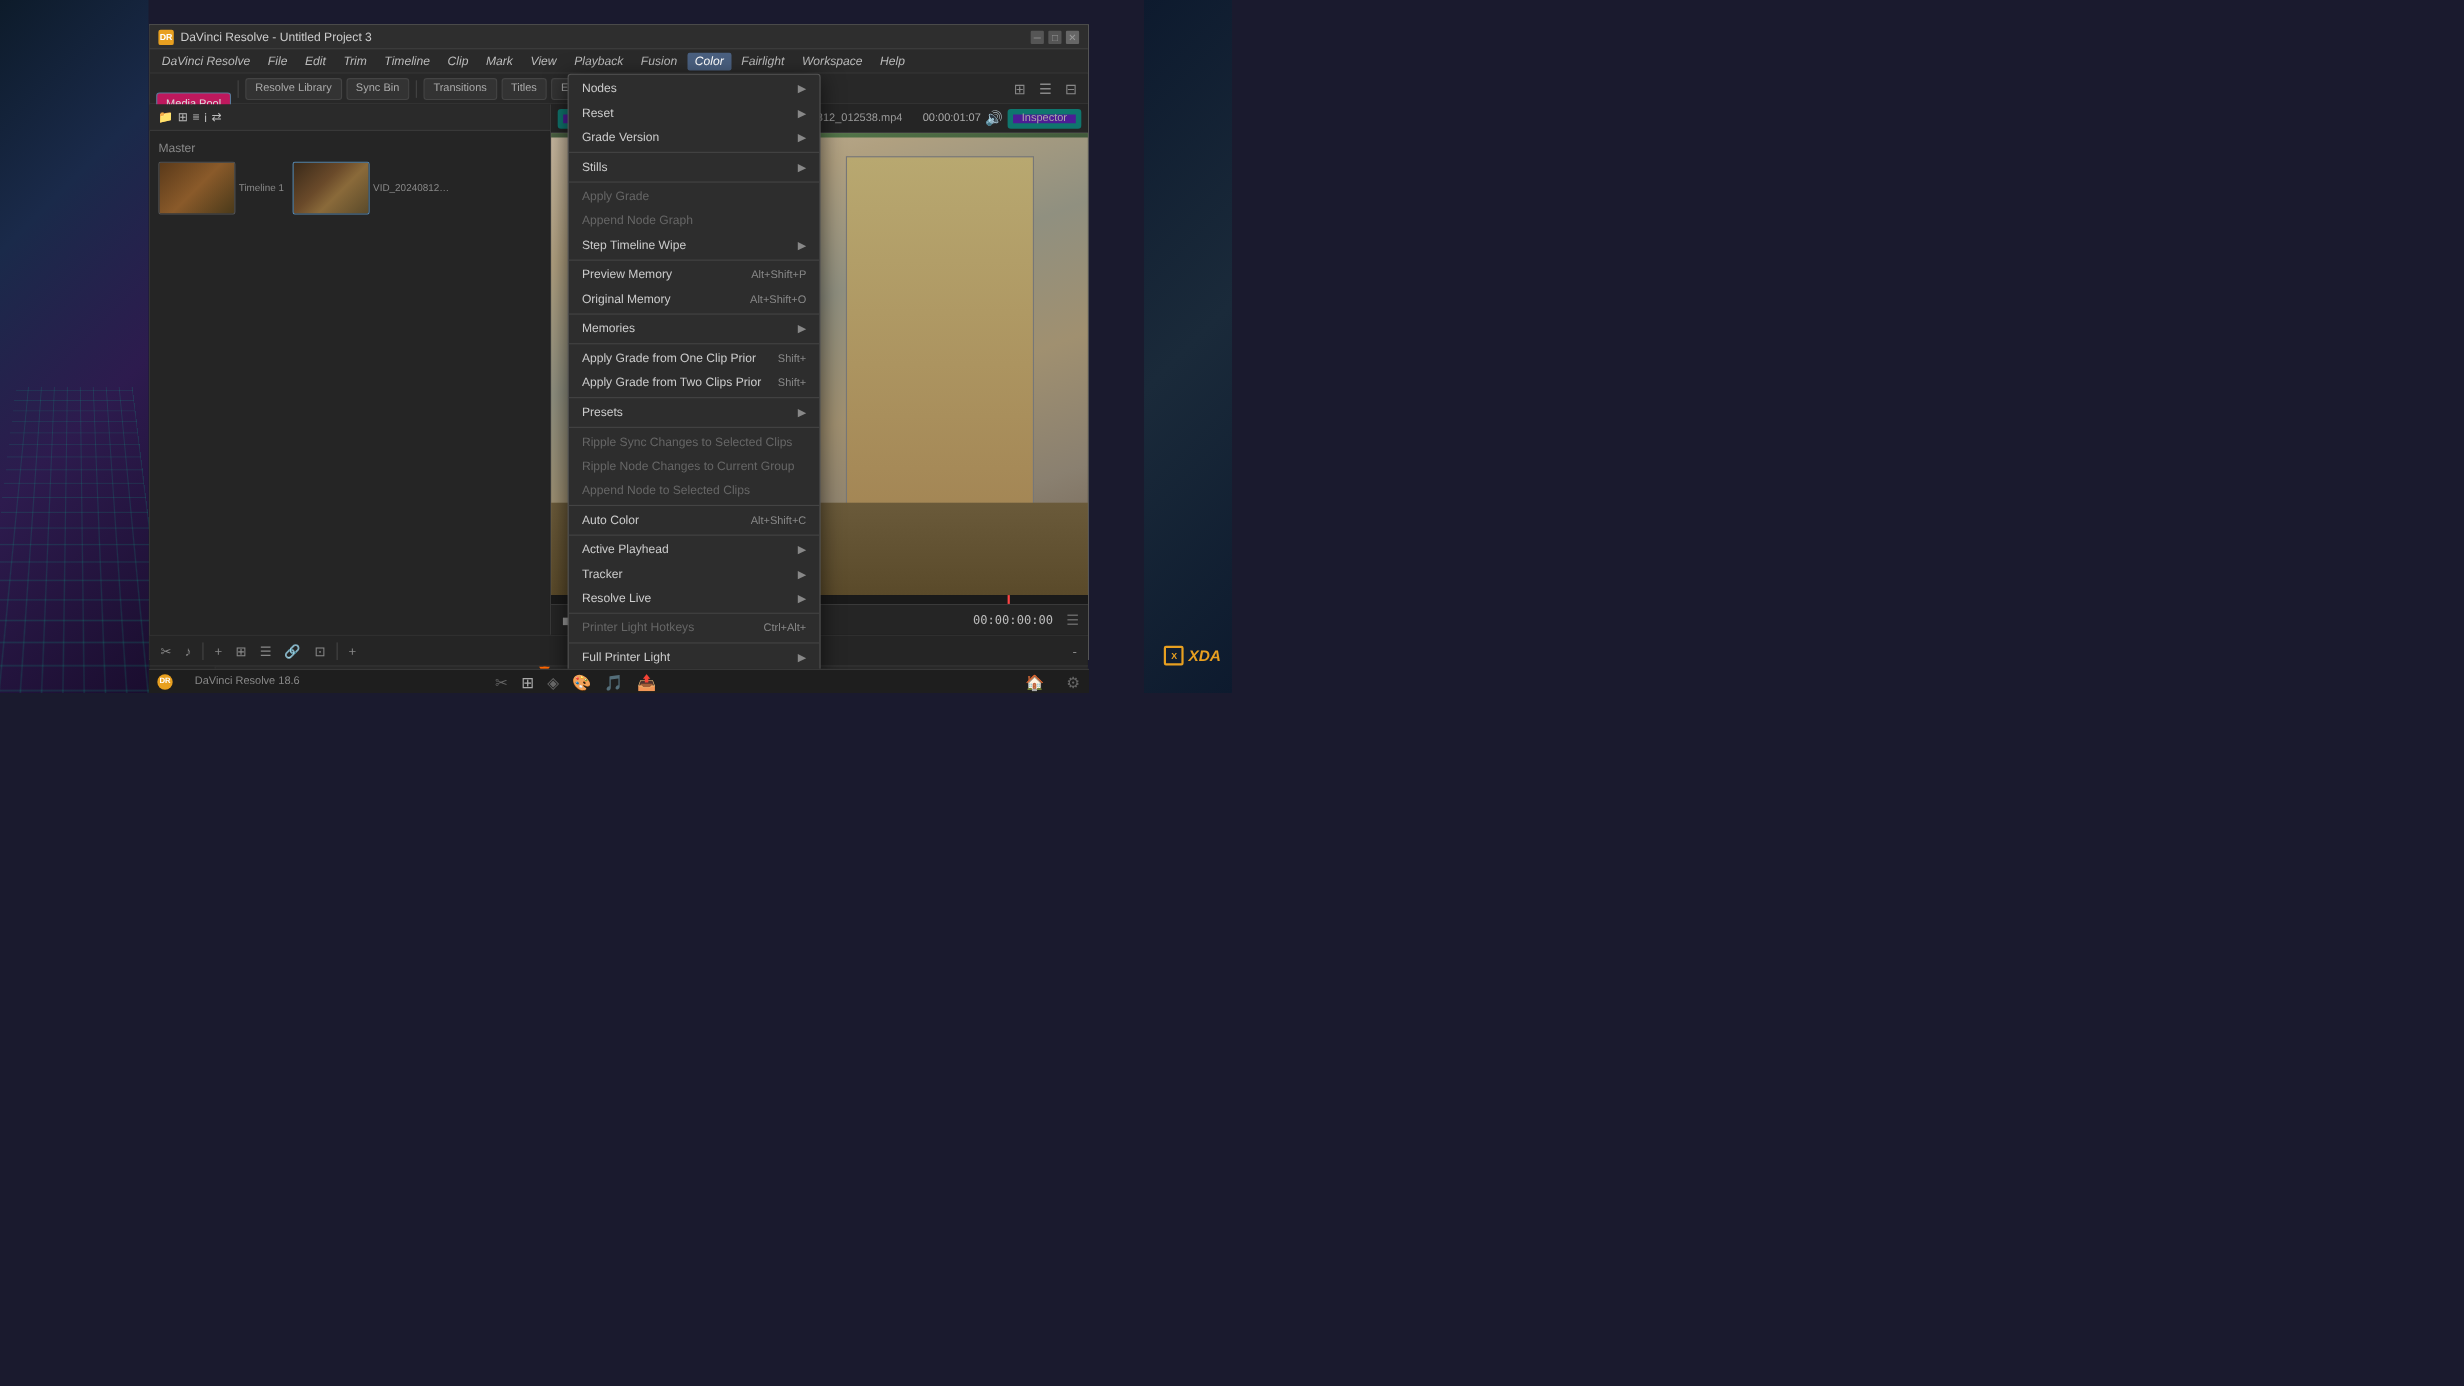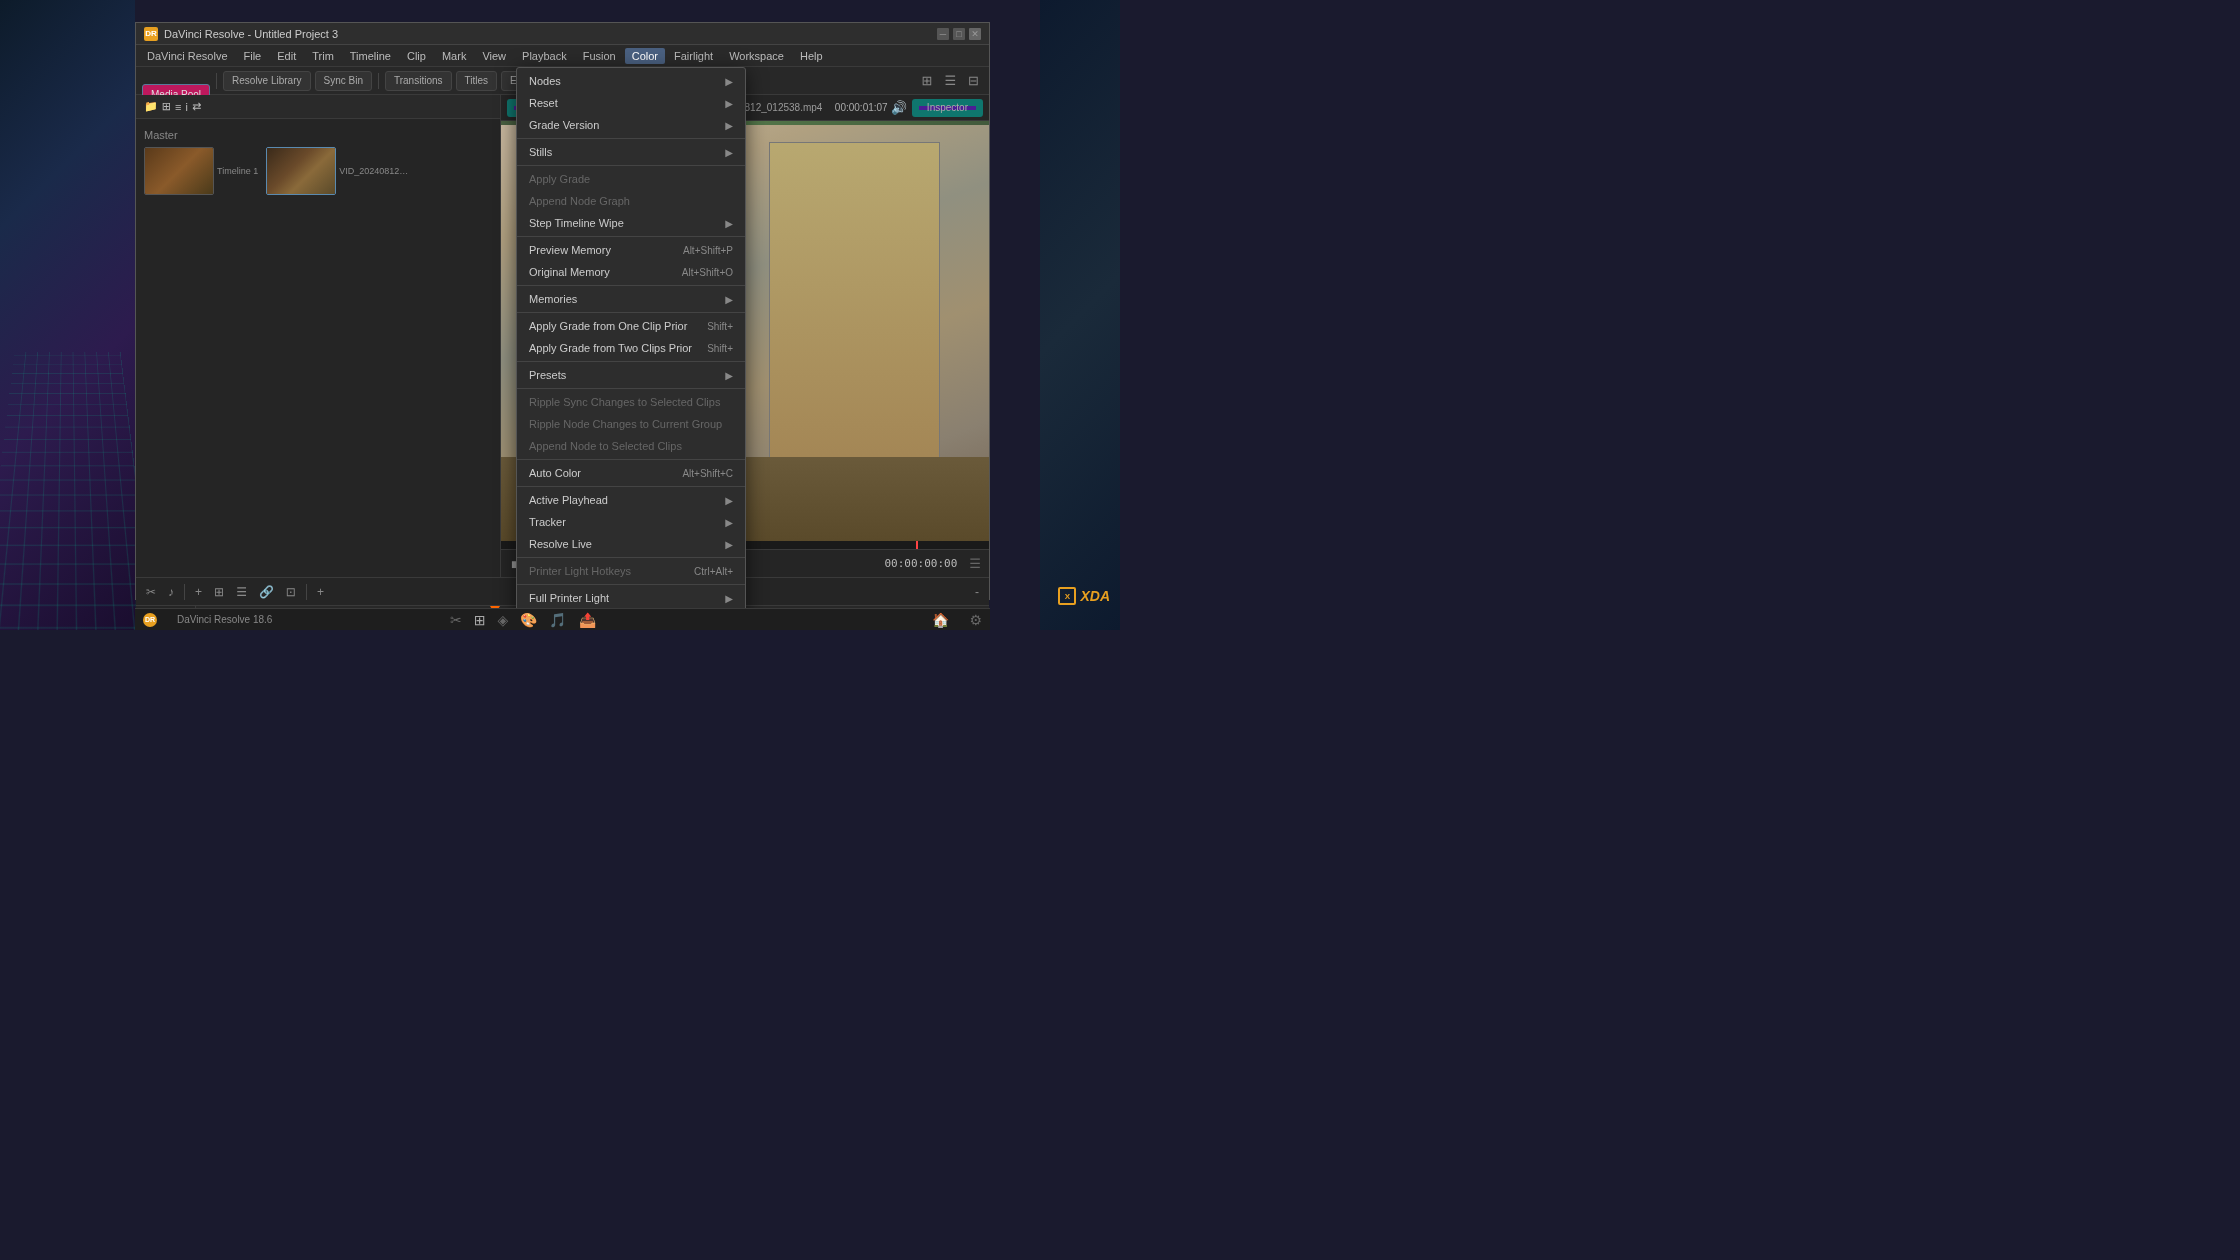"DaVinci Resolve" .menu-bar { font-style: none -> italic }
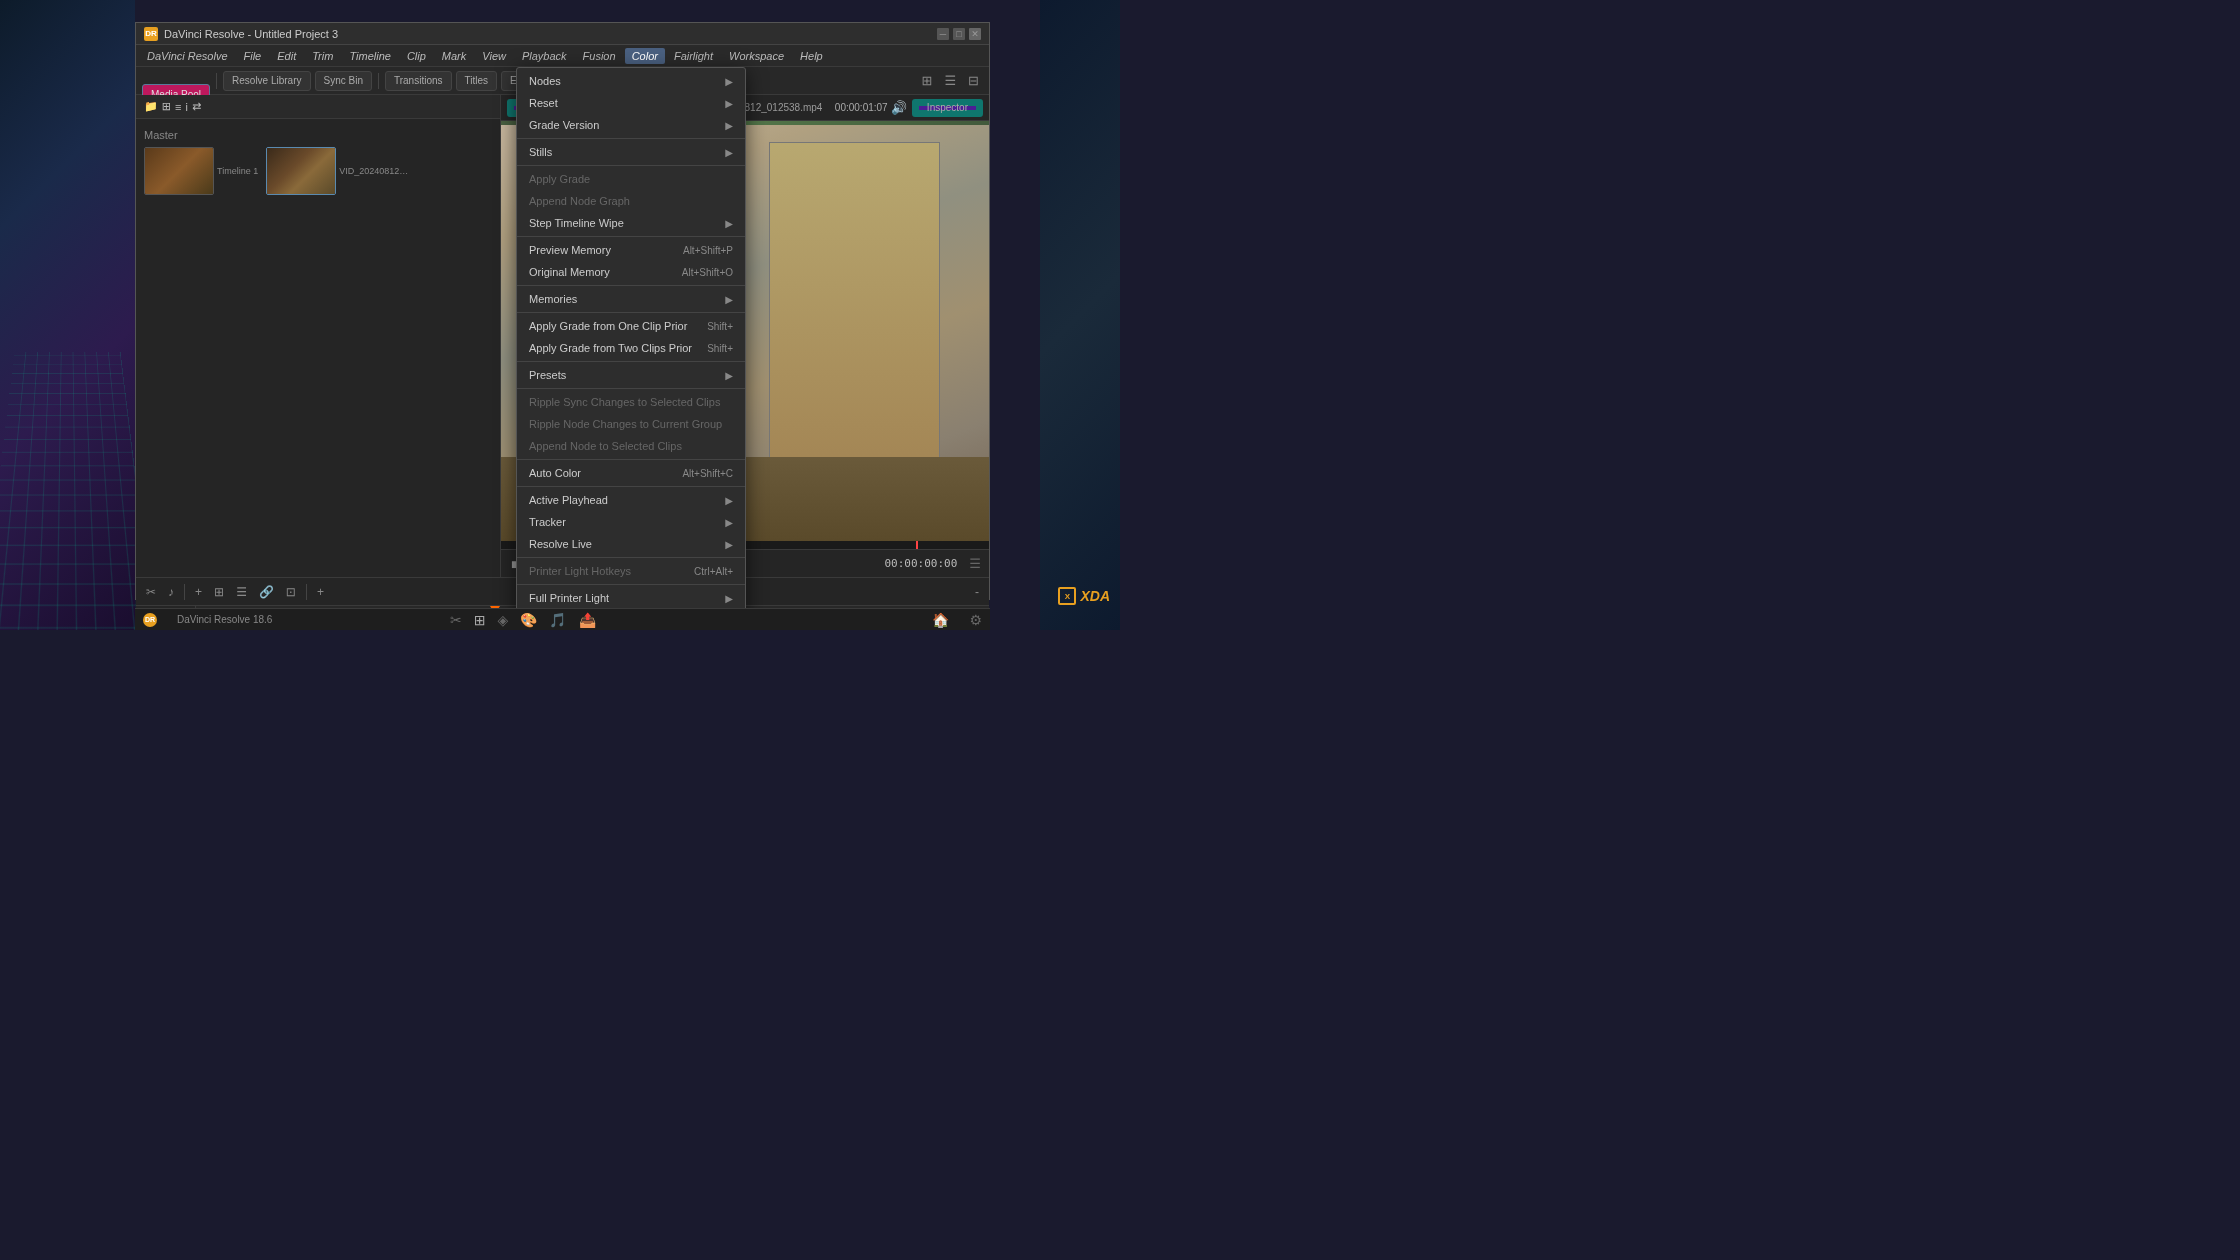"Inspector" .preview-btn { border: 7px solid #0f766e -> 5px solid #0f766e }
